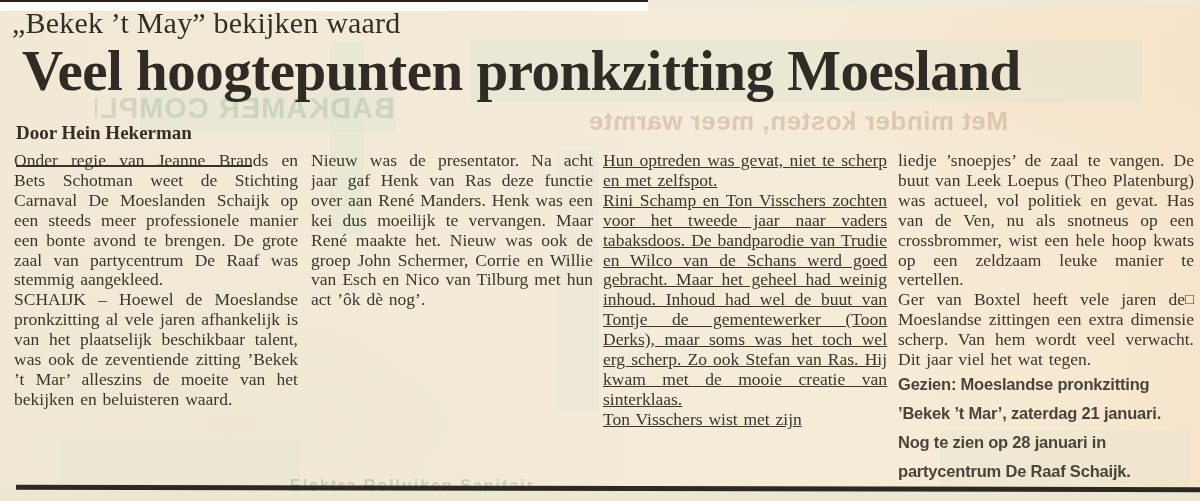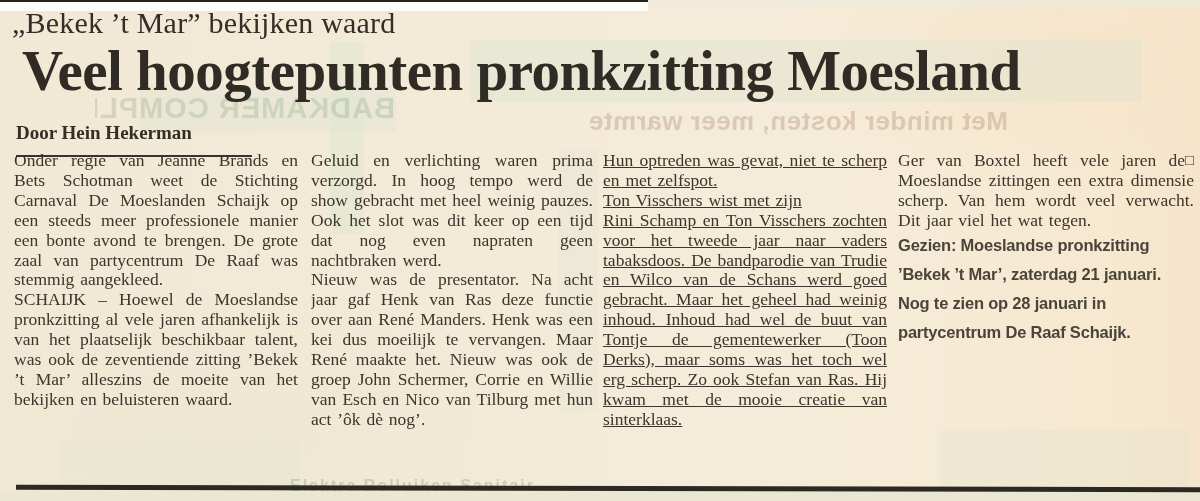"„Bekek ’t Mar” bekijken waard" div.kicker { text: Mar -> May }
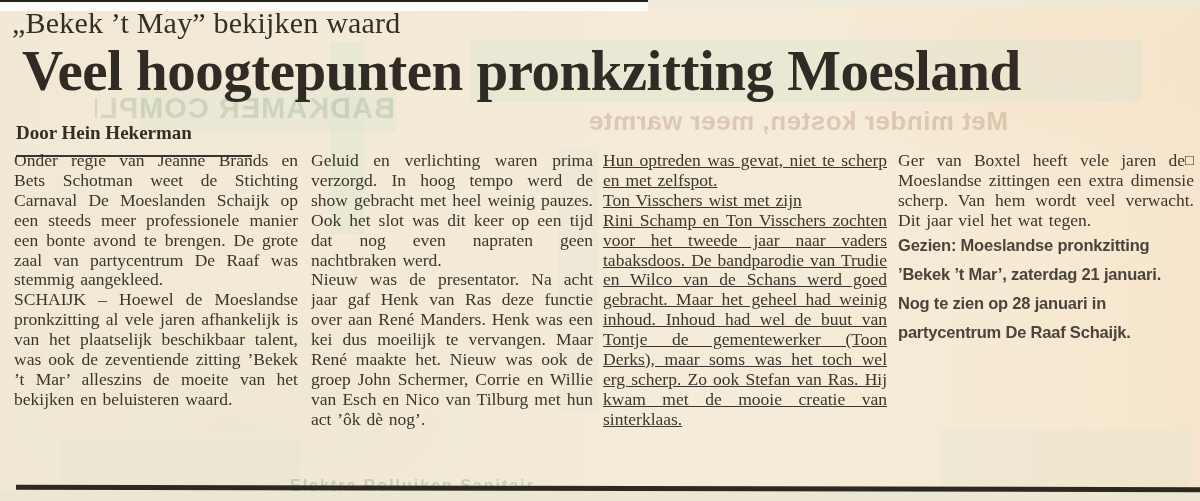"Door Hein Hekerman" .byline { padding-bottom: 11px -> 21px }
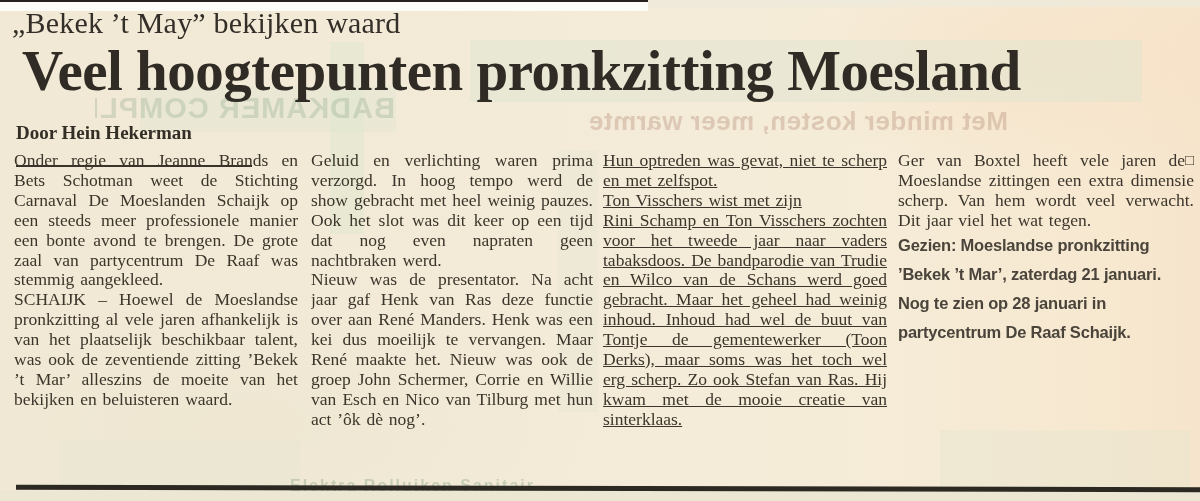"Geluid en verlichting waren prima" p { html: <p>Geluid en verlichting waren prima verzorgd. In hoog tempo werd de show gebracht met heel weinig pauzes. Ook het slot was dit keer op een tijd dat nog even napraten geen nachtbraken werd.</p> -> none }
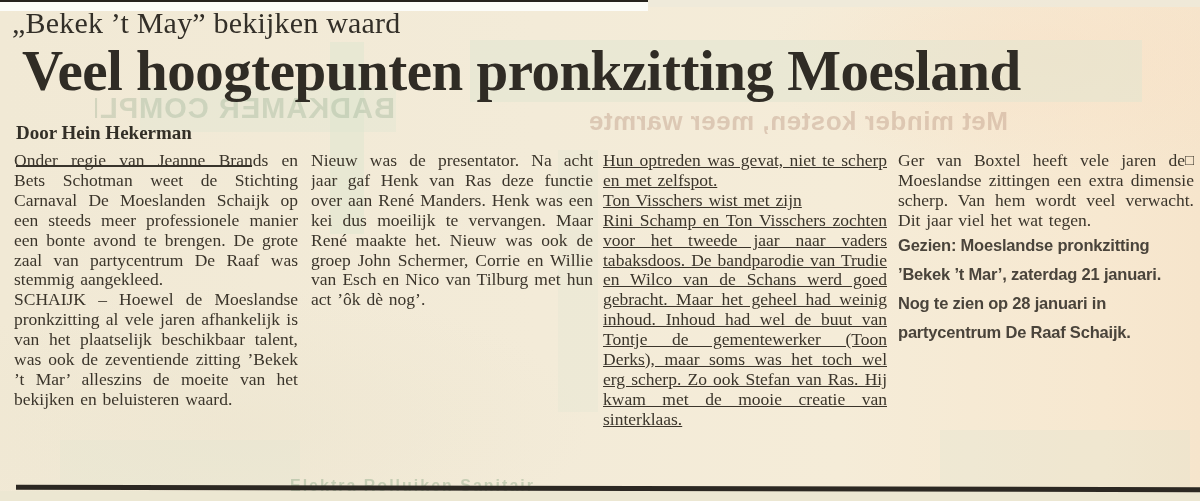"liedje ’snoepjes’ de zaal te" p { html: none -> <p>liedje ’snoepjes’ de zaal te vangen. De buut van Leek Loepus (Theo Platenburg) was actueel, vol politiek en gevat. Has van de Ven, nu als snotneus op een crossbrommer, wist een hele hoop kwats op een zeldzaam leuke manier te vertellen.</p> }
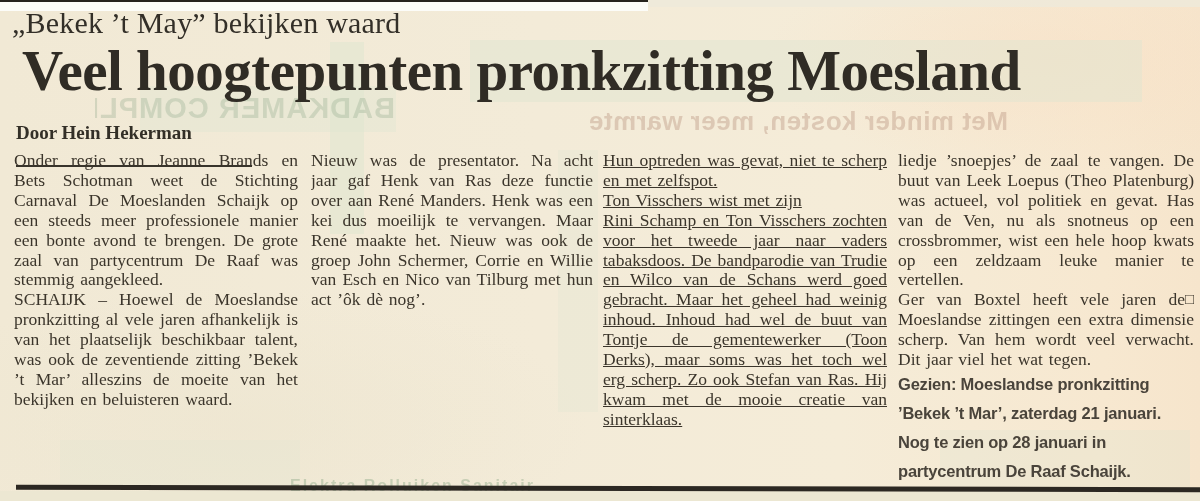"Ton Visschers wist met zijn" p { order: before "Rini Schamp en Ton Visschers" -> after "Rini Schamp en Ton Visschers" }
